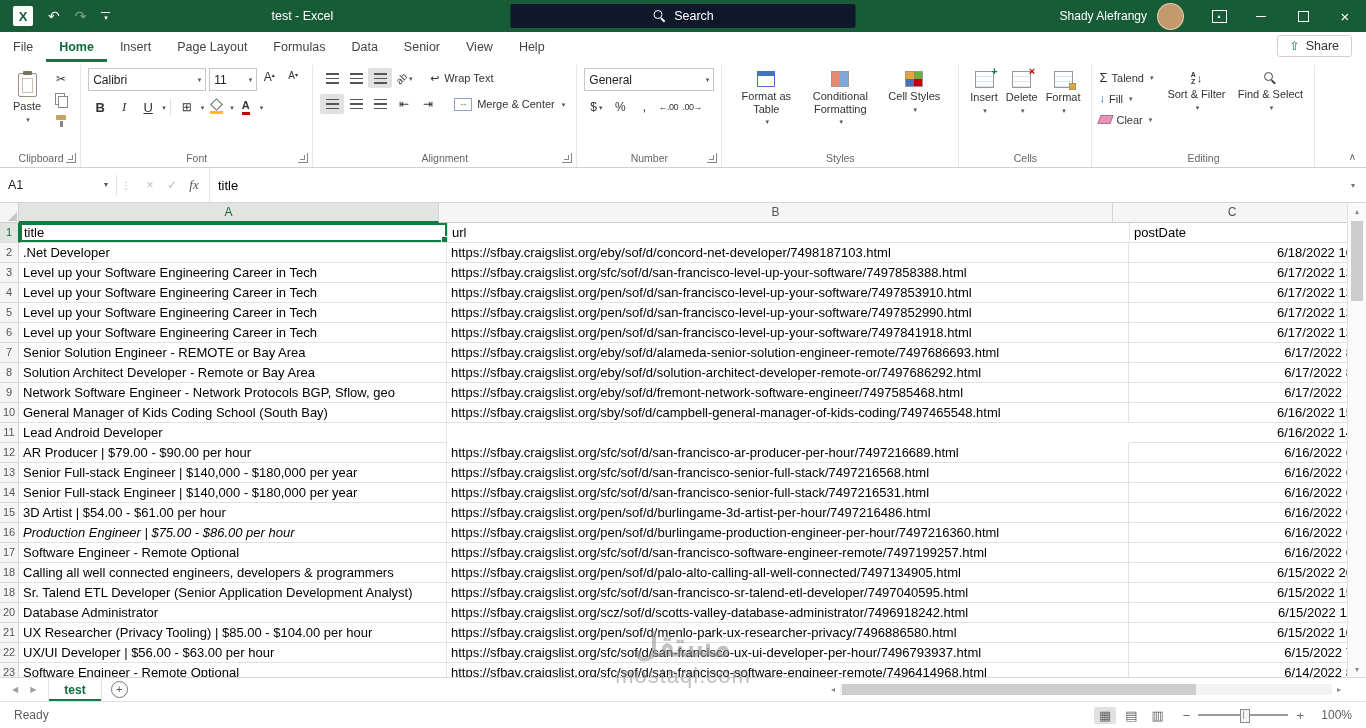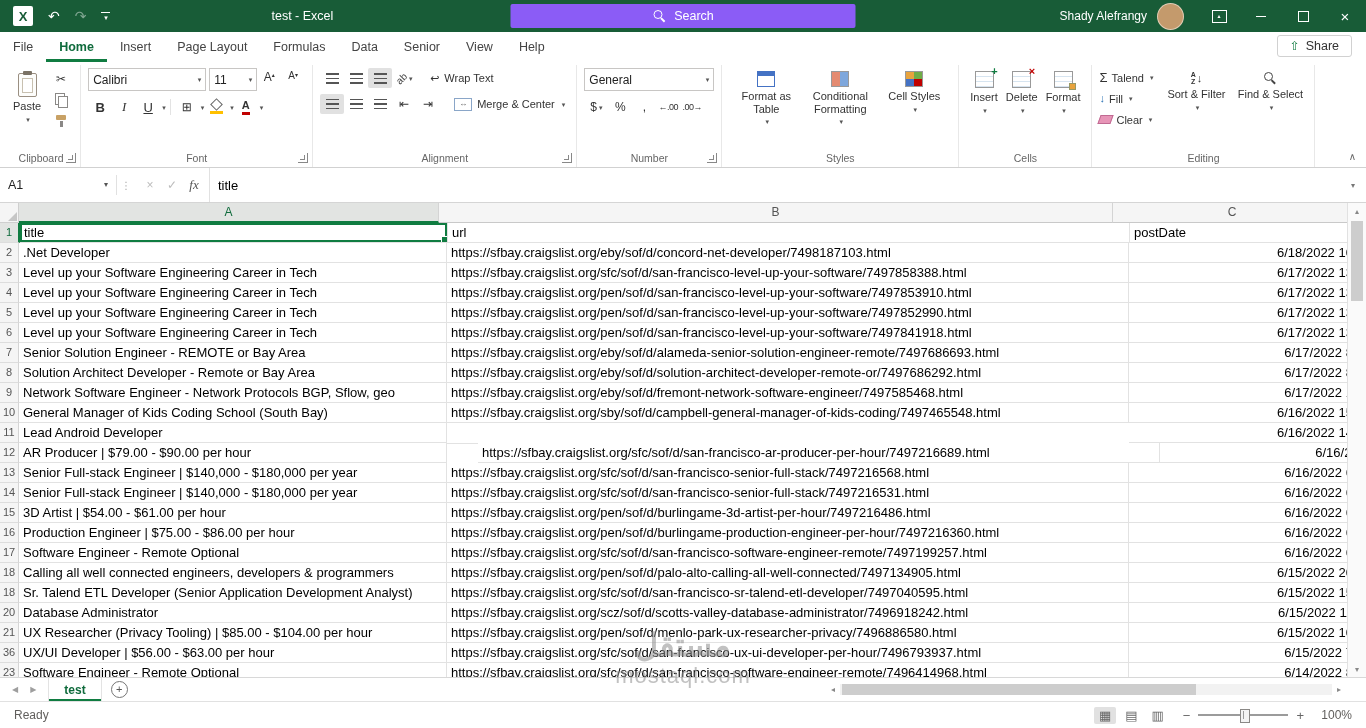"Search" .searchbox { background: #8b5cf6 -> #0f172a }
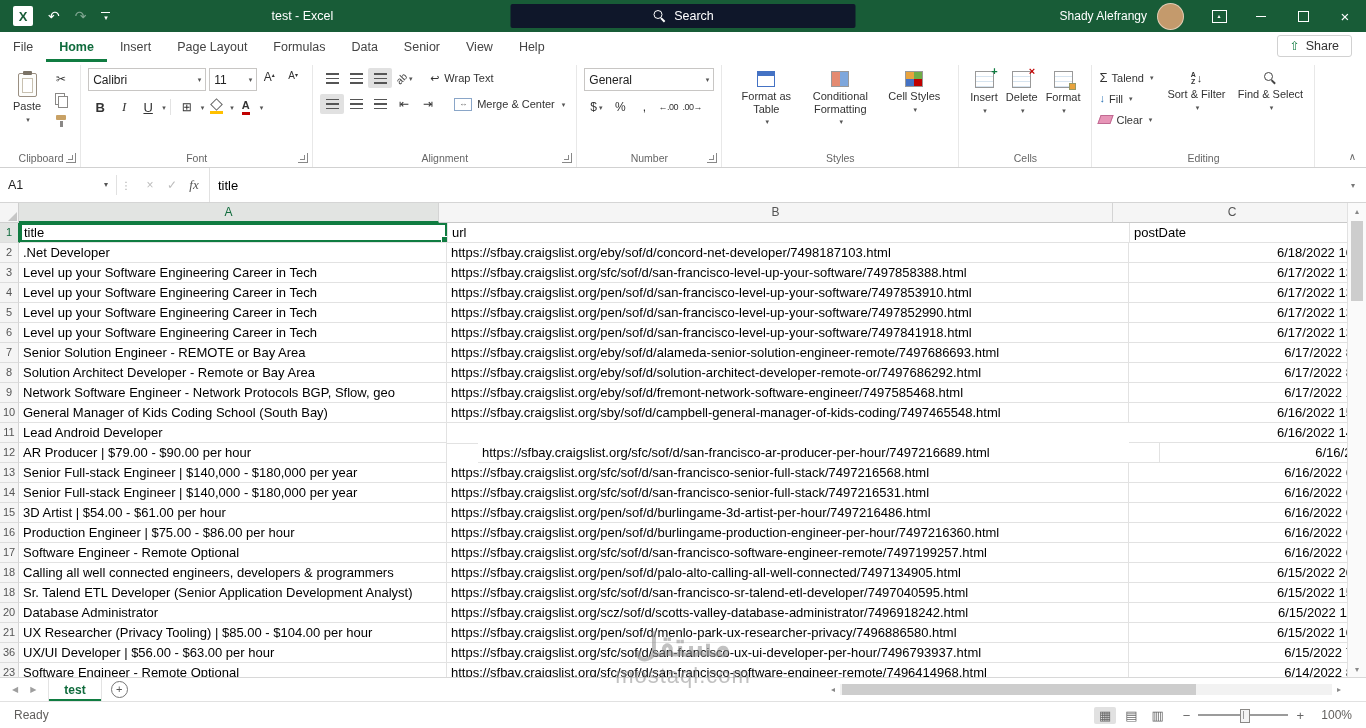"https://sfbay.craigslist.org/sfc/sof/d/san-francisco-ar-" div.g-cell { margin-left: 31px -> none }
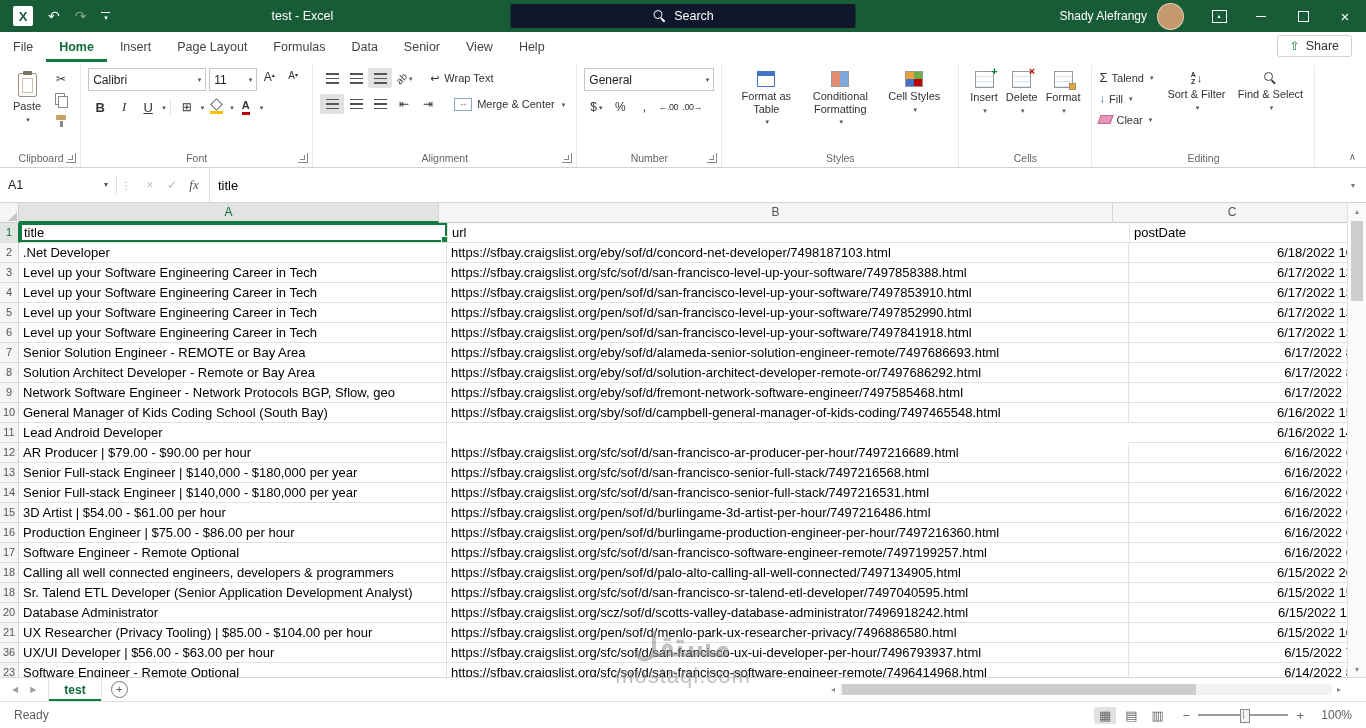"Production Engineer | $75.00 -" div.g-cell { font-style: none -> italic }
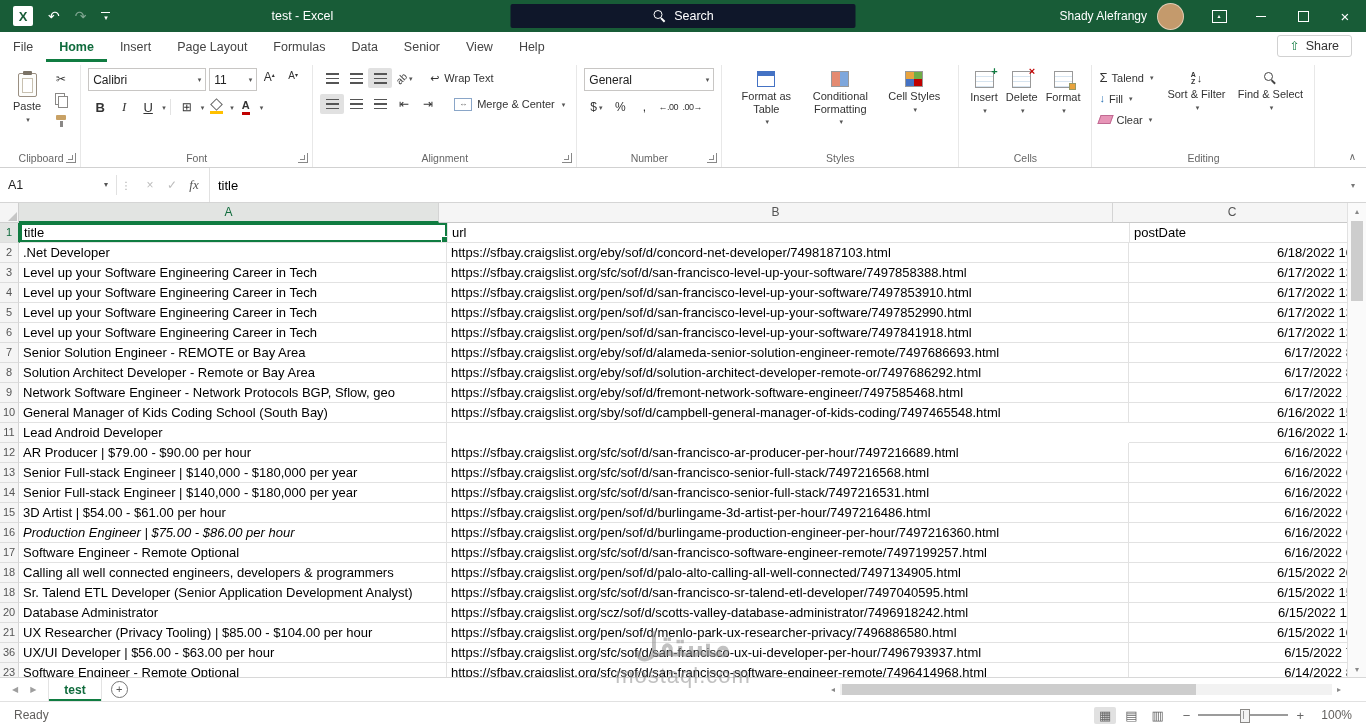"36" div.g-rowhdr { text: 36 -> 22 }
